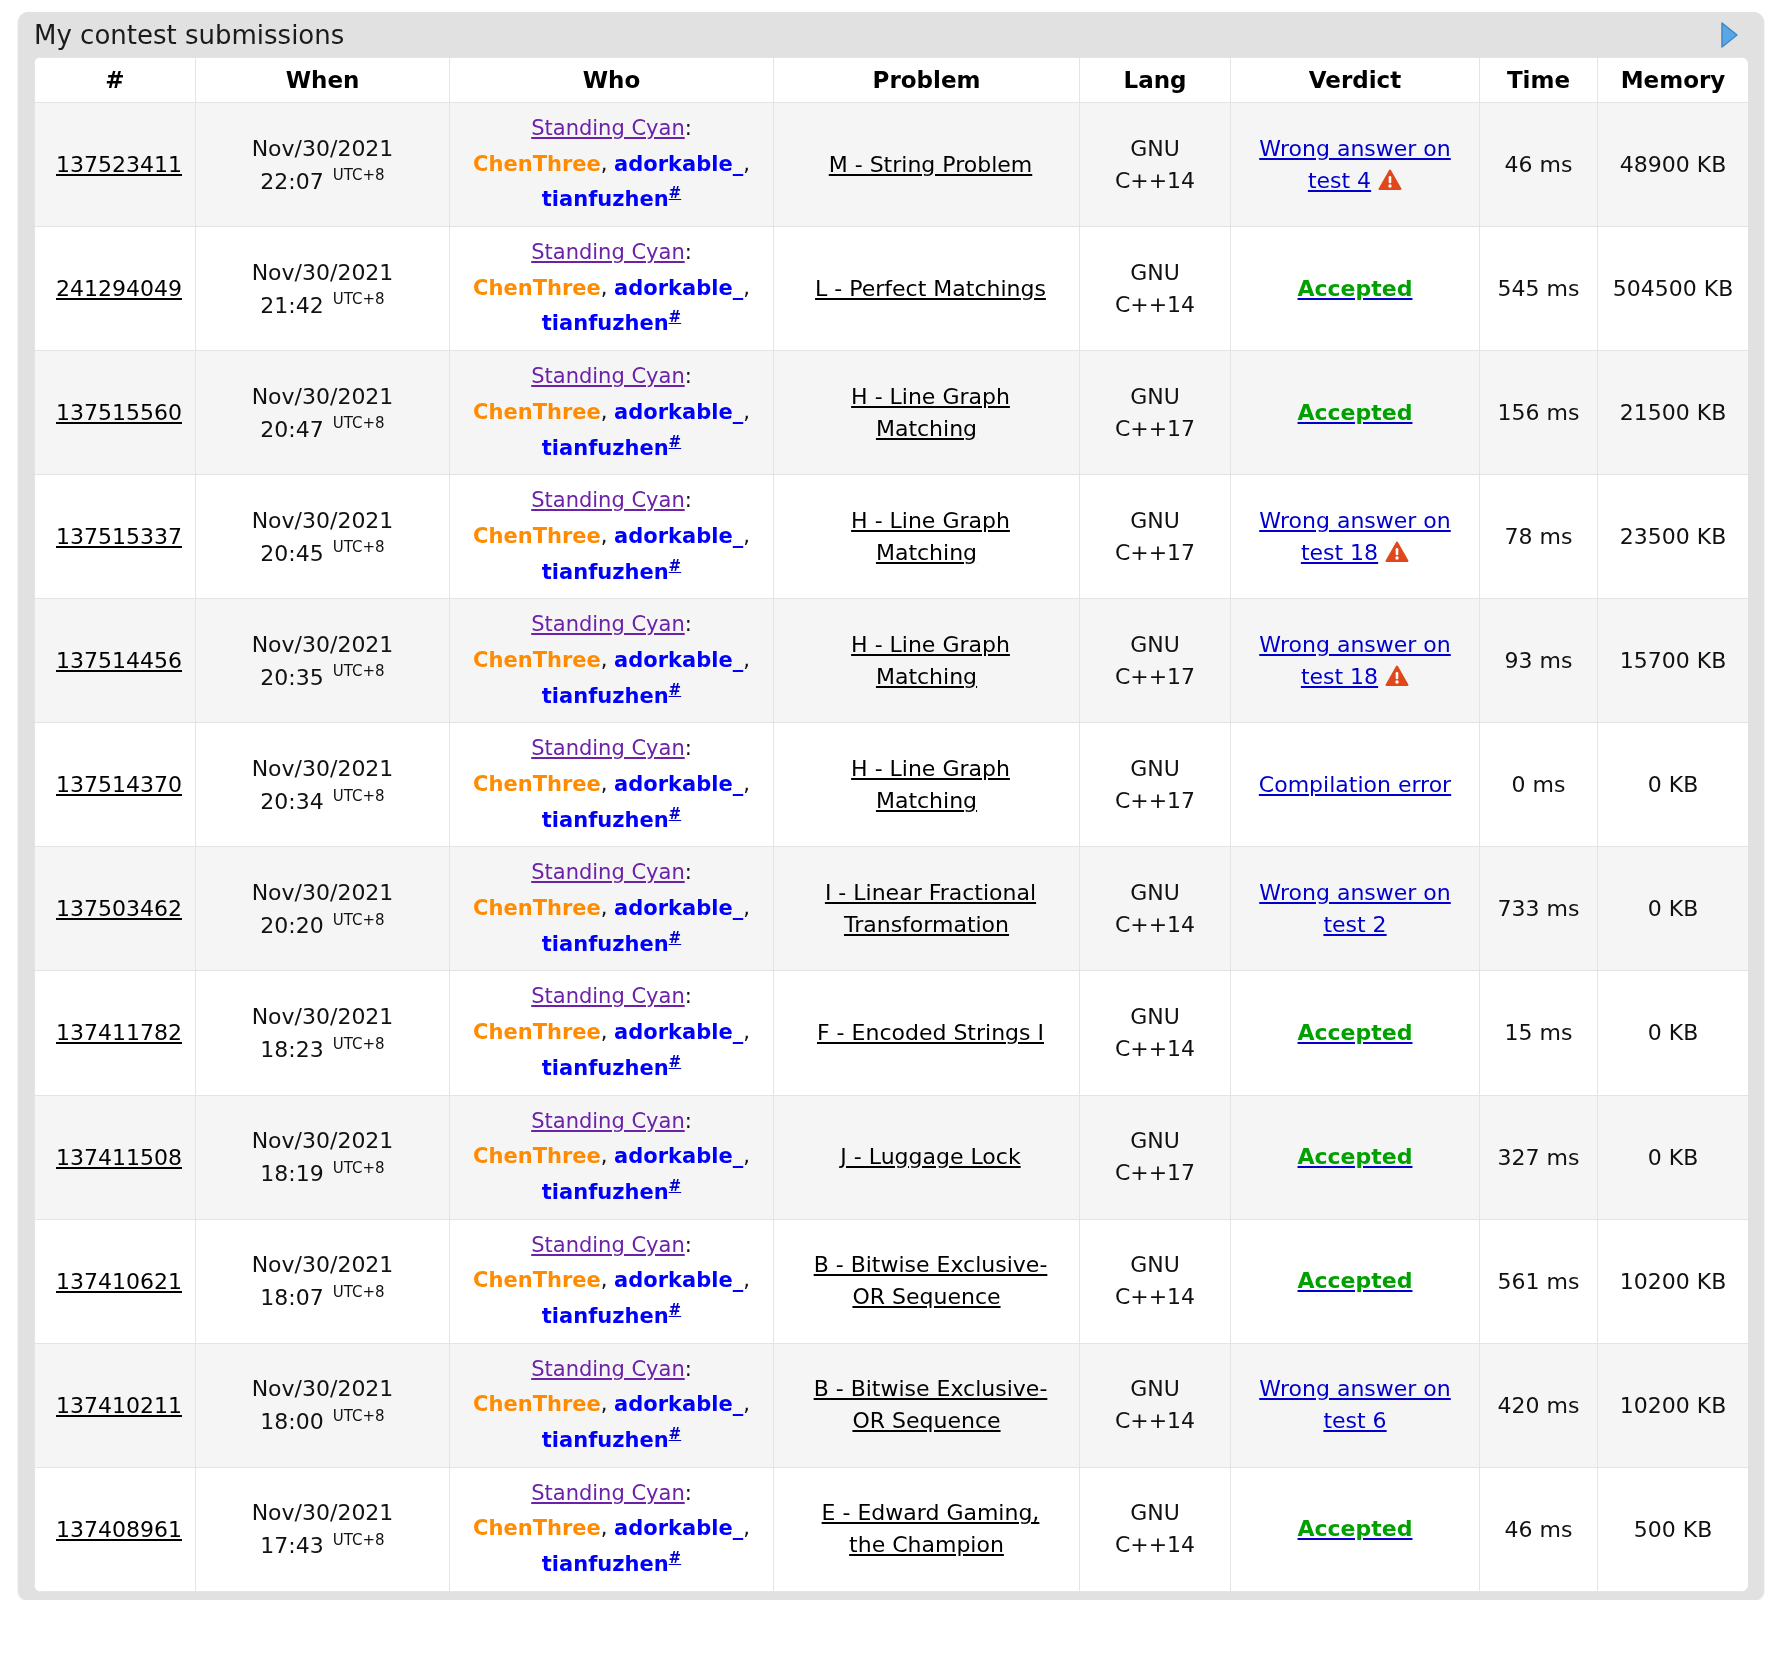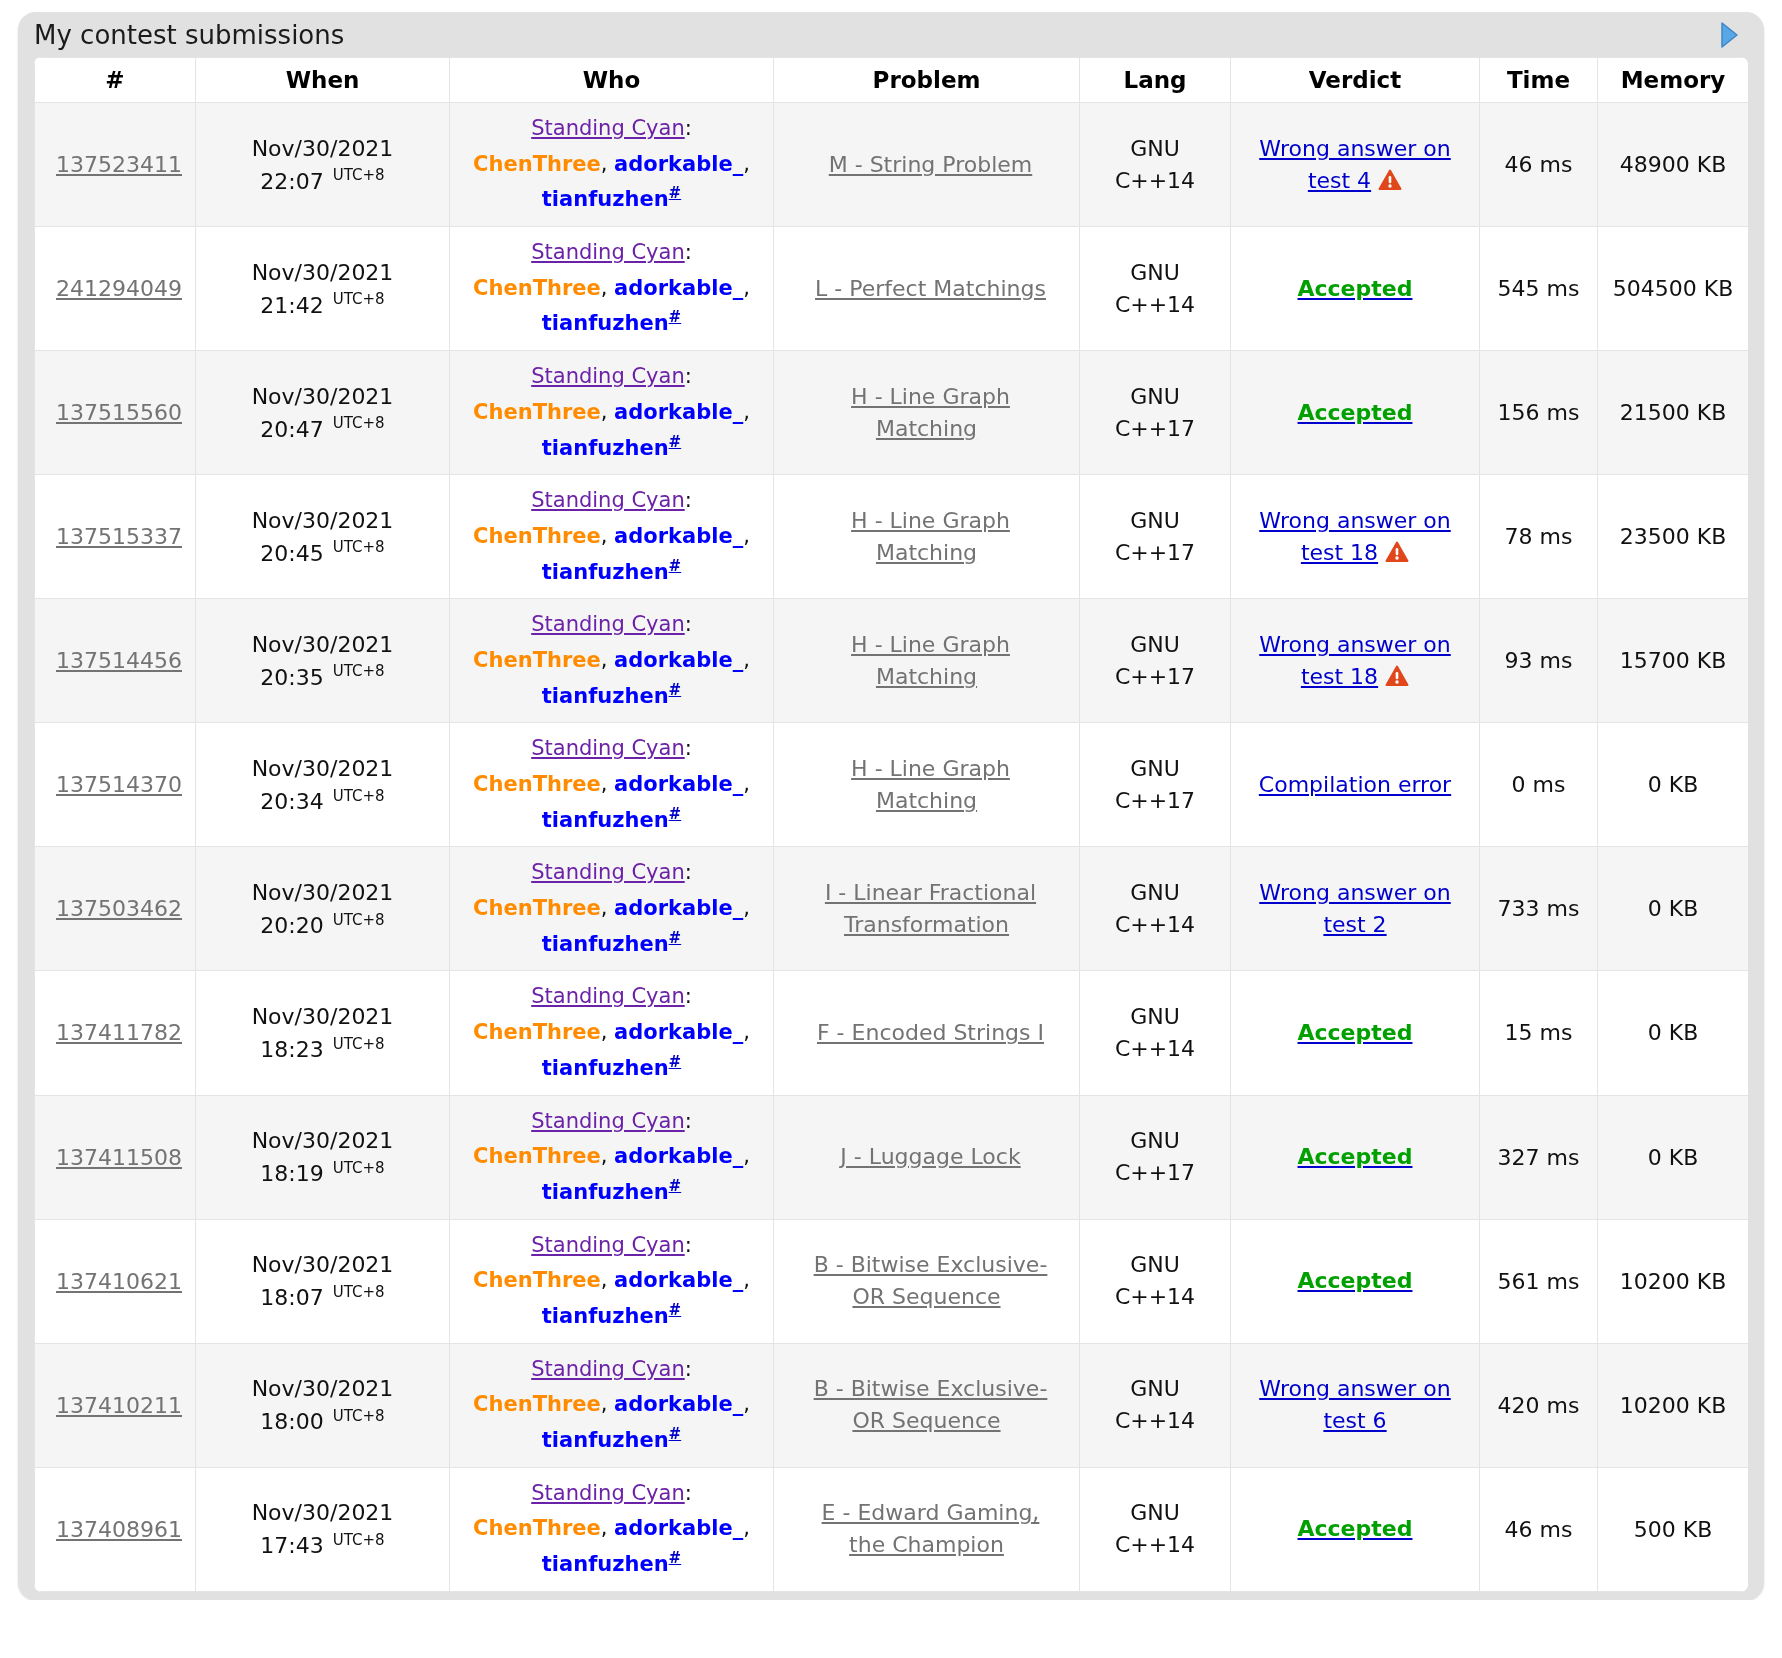"My contest submissions" .panel { border-radius: 18px -> 10px }
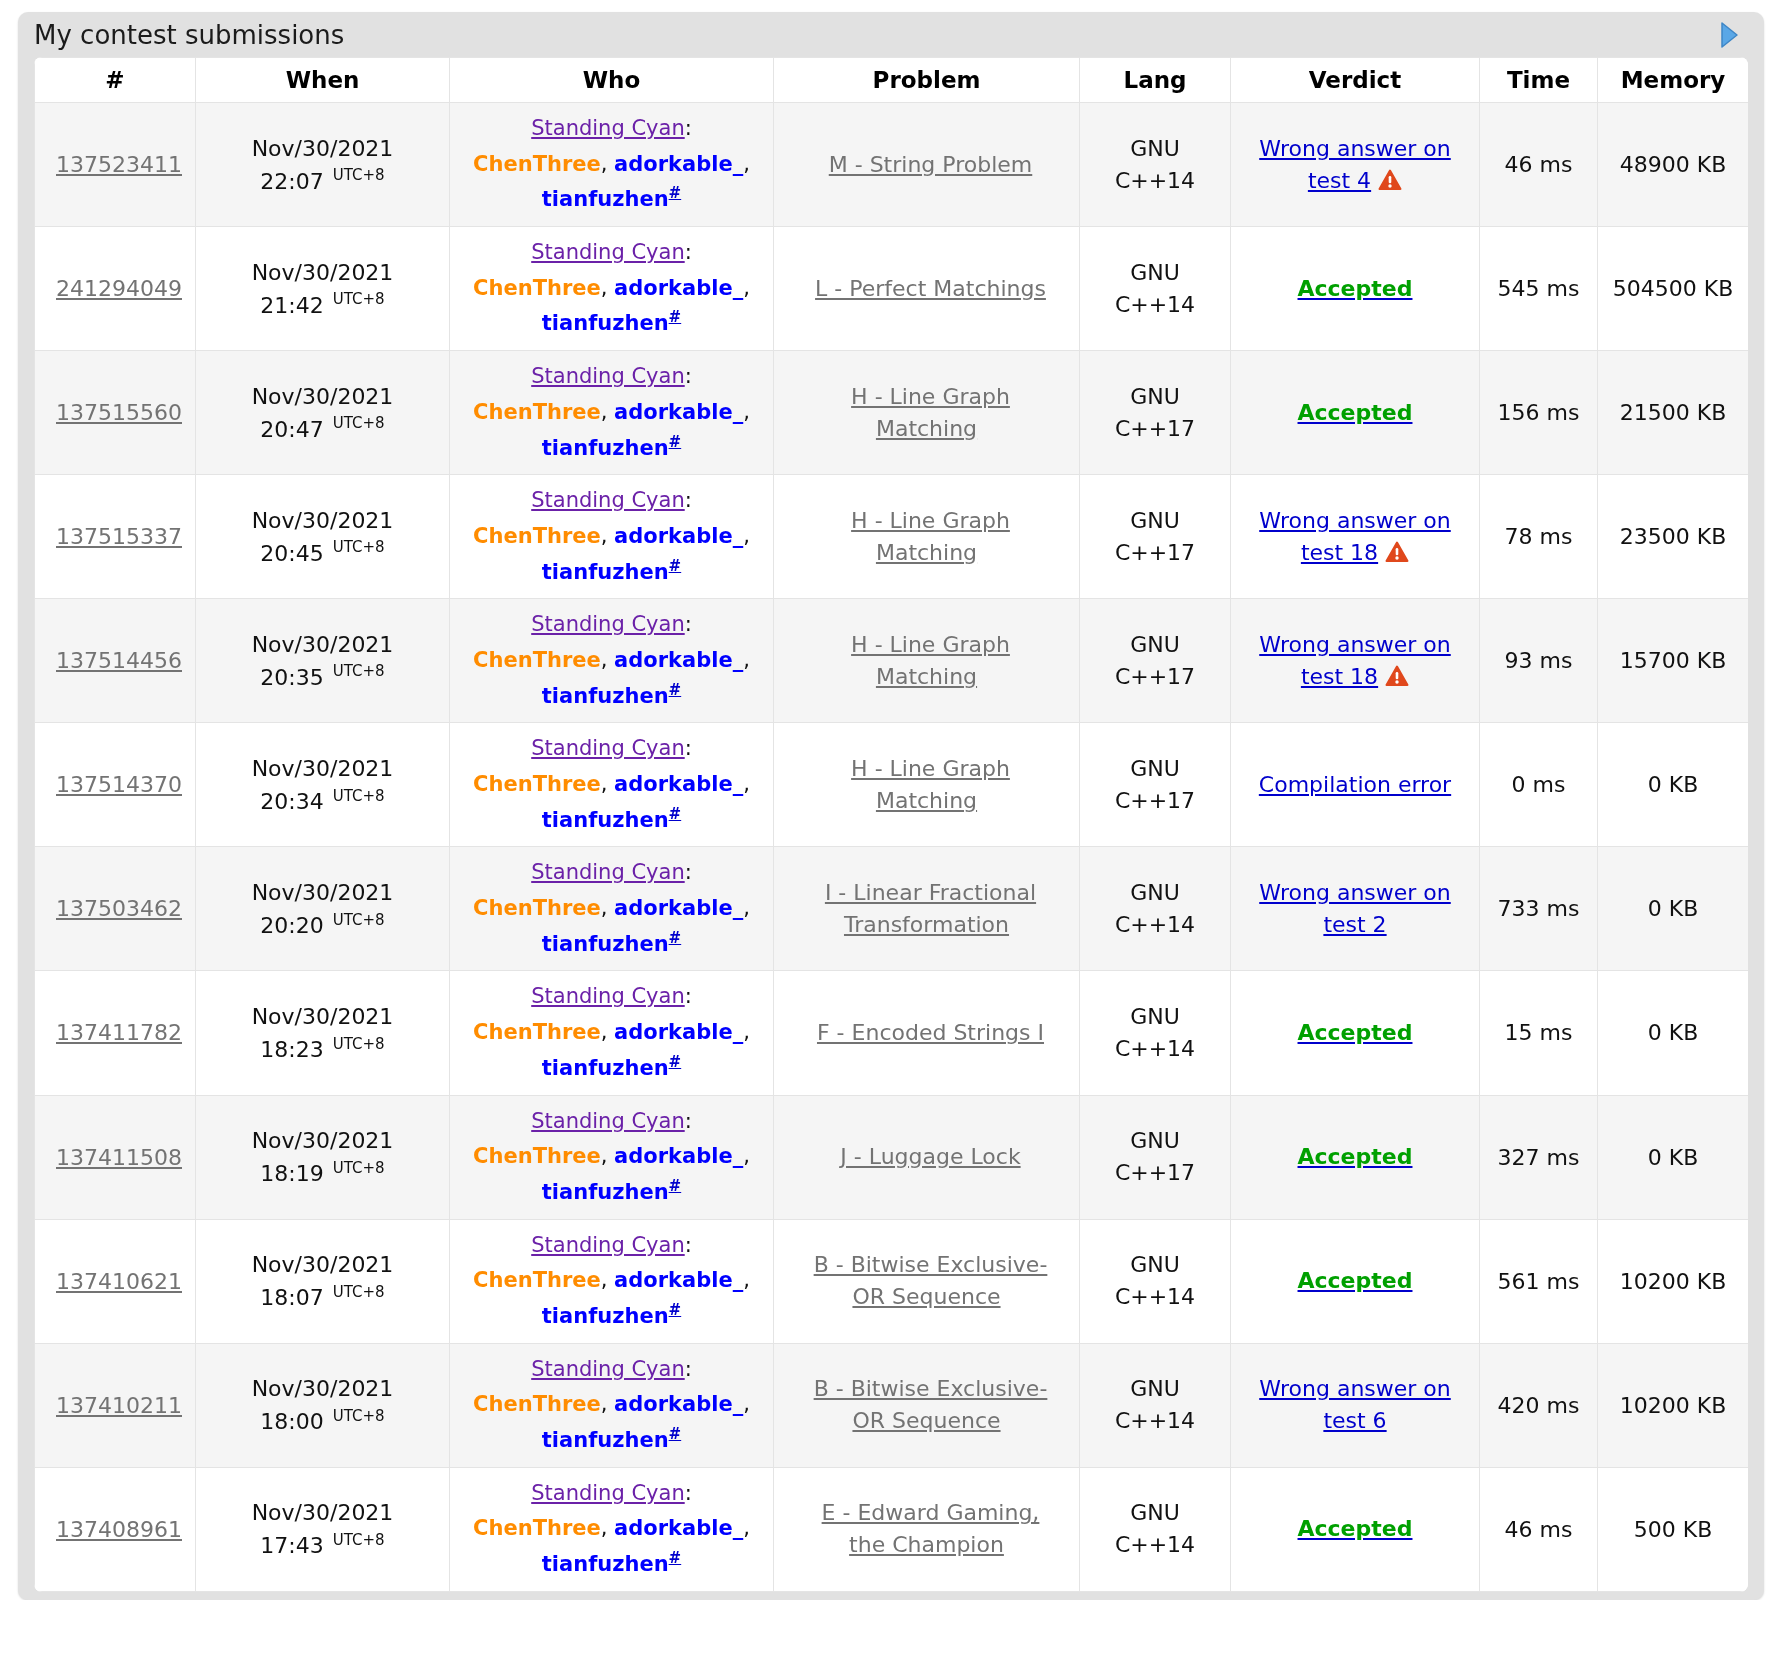"137523411" a.link { color: #737373 -> #000000 }
